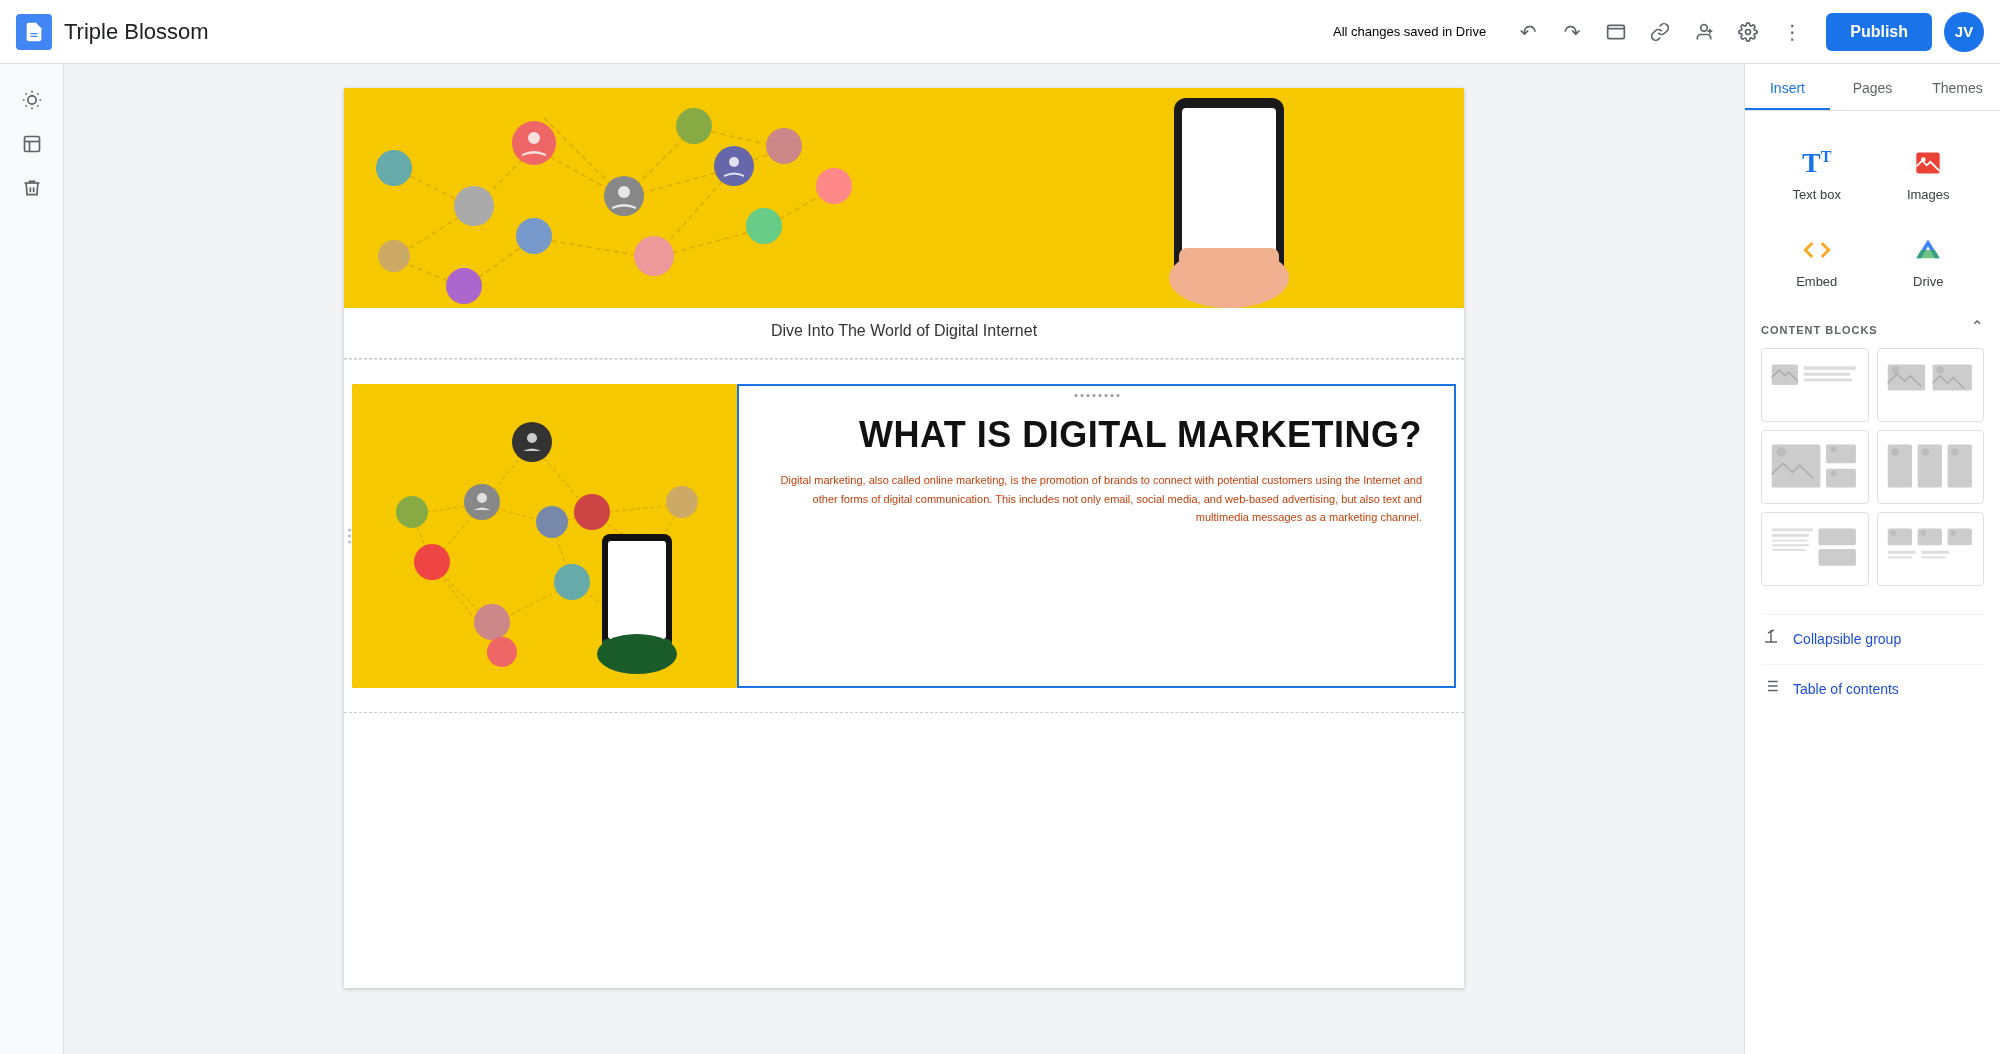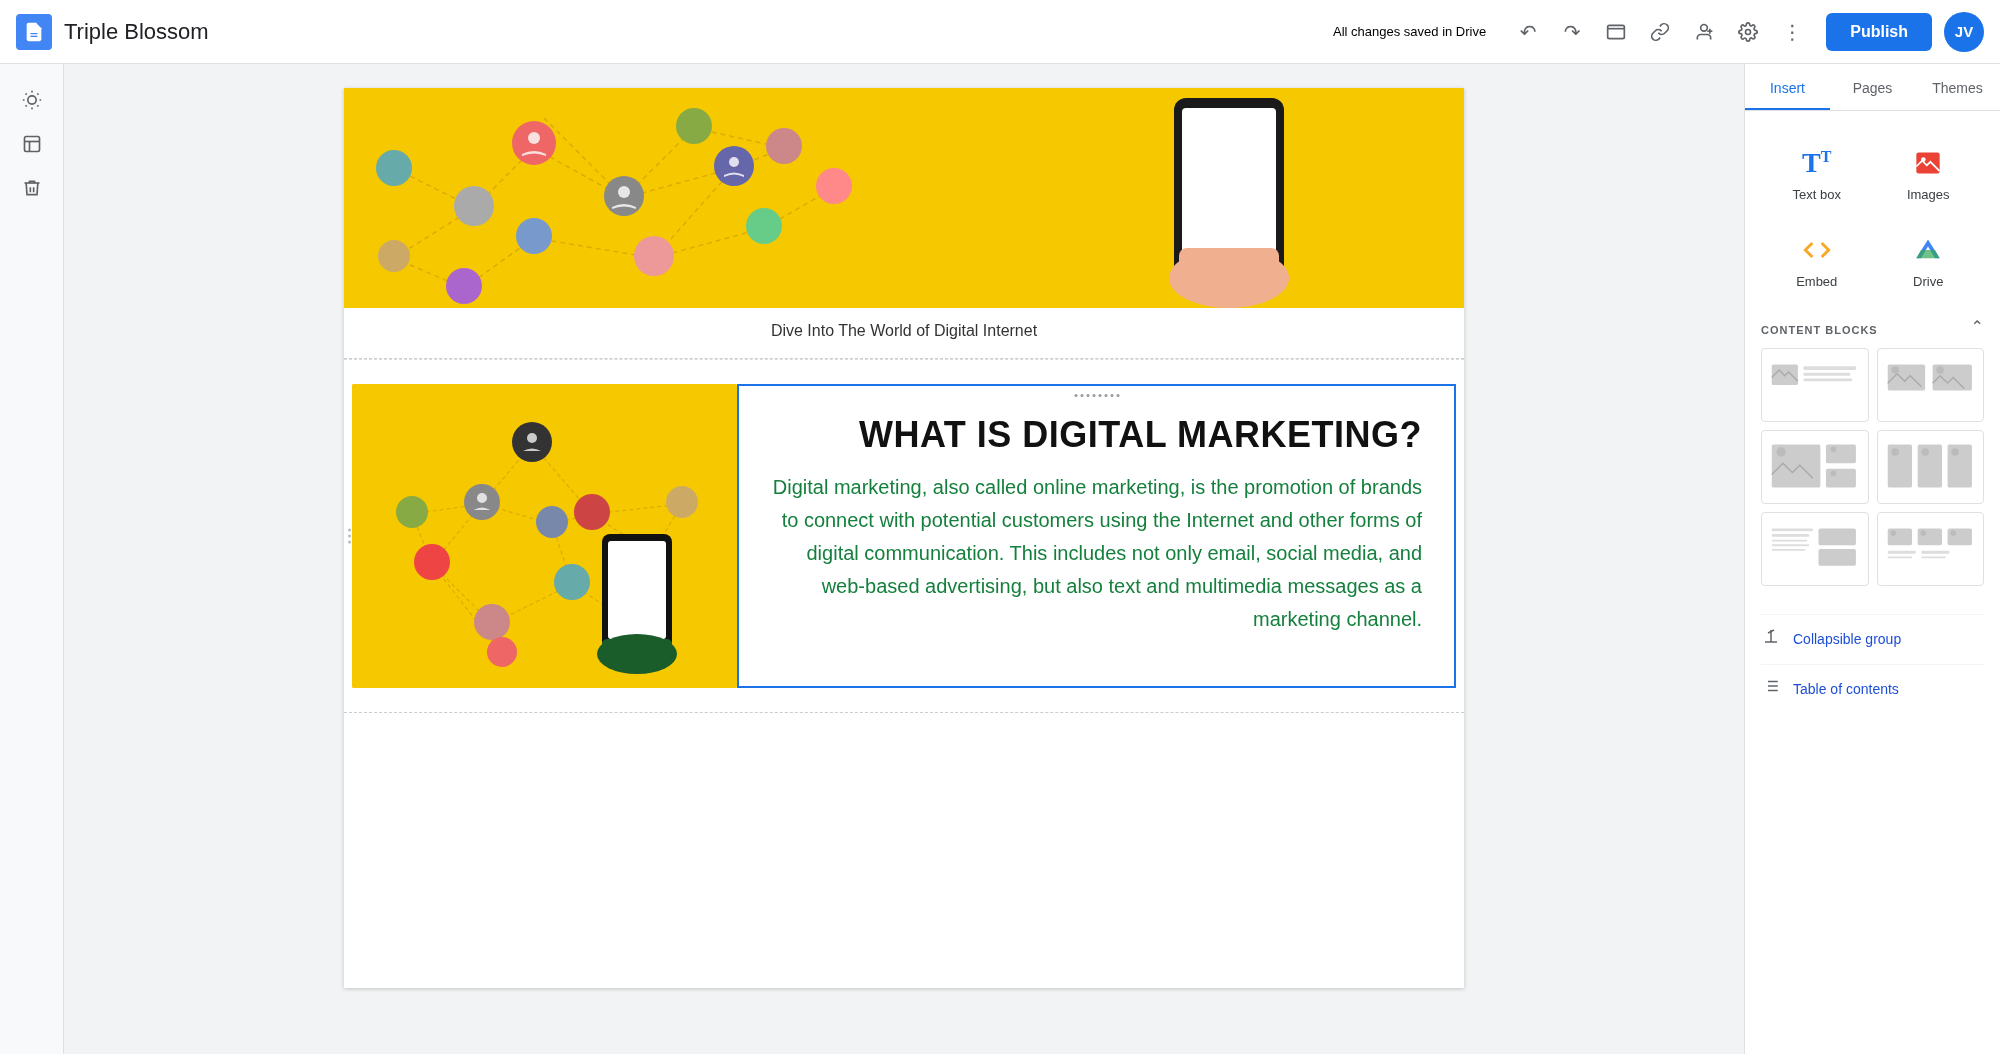"Digital marketing, also called online" .content-body { color: #15803d -> #c2410c; font-size: 20px -> 11px }
